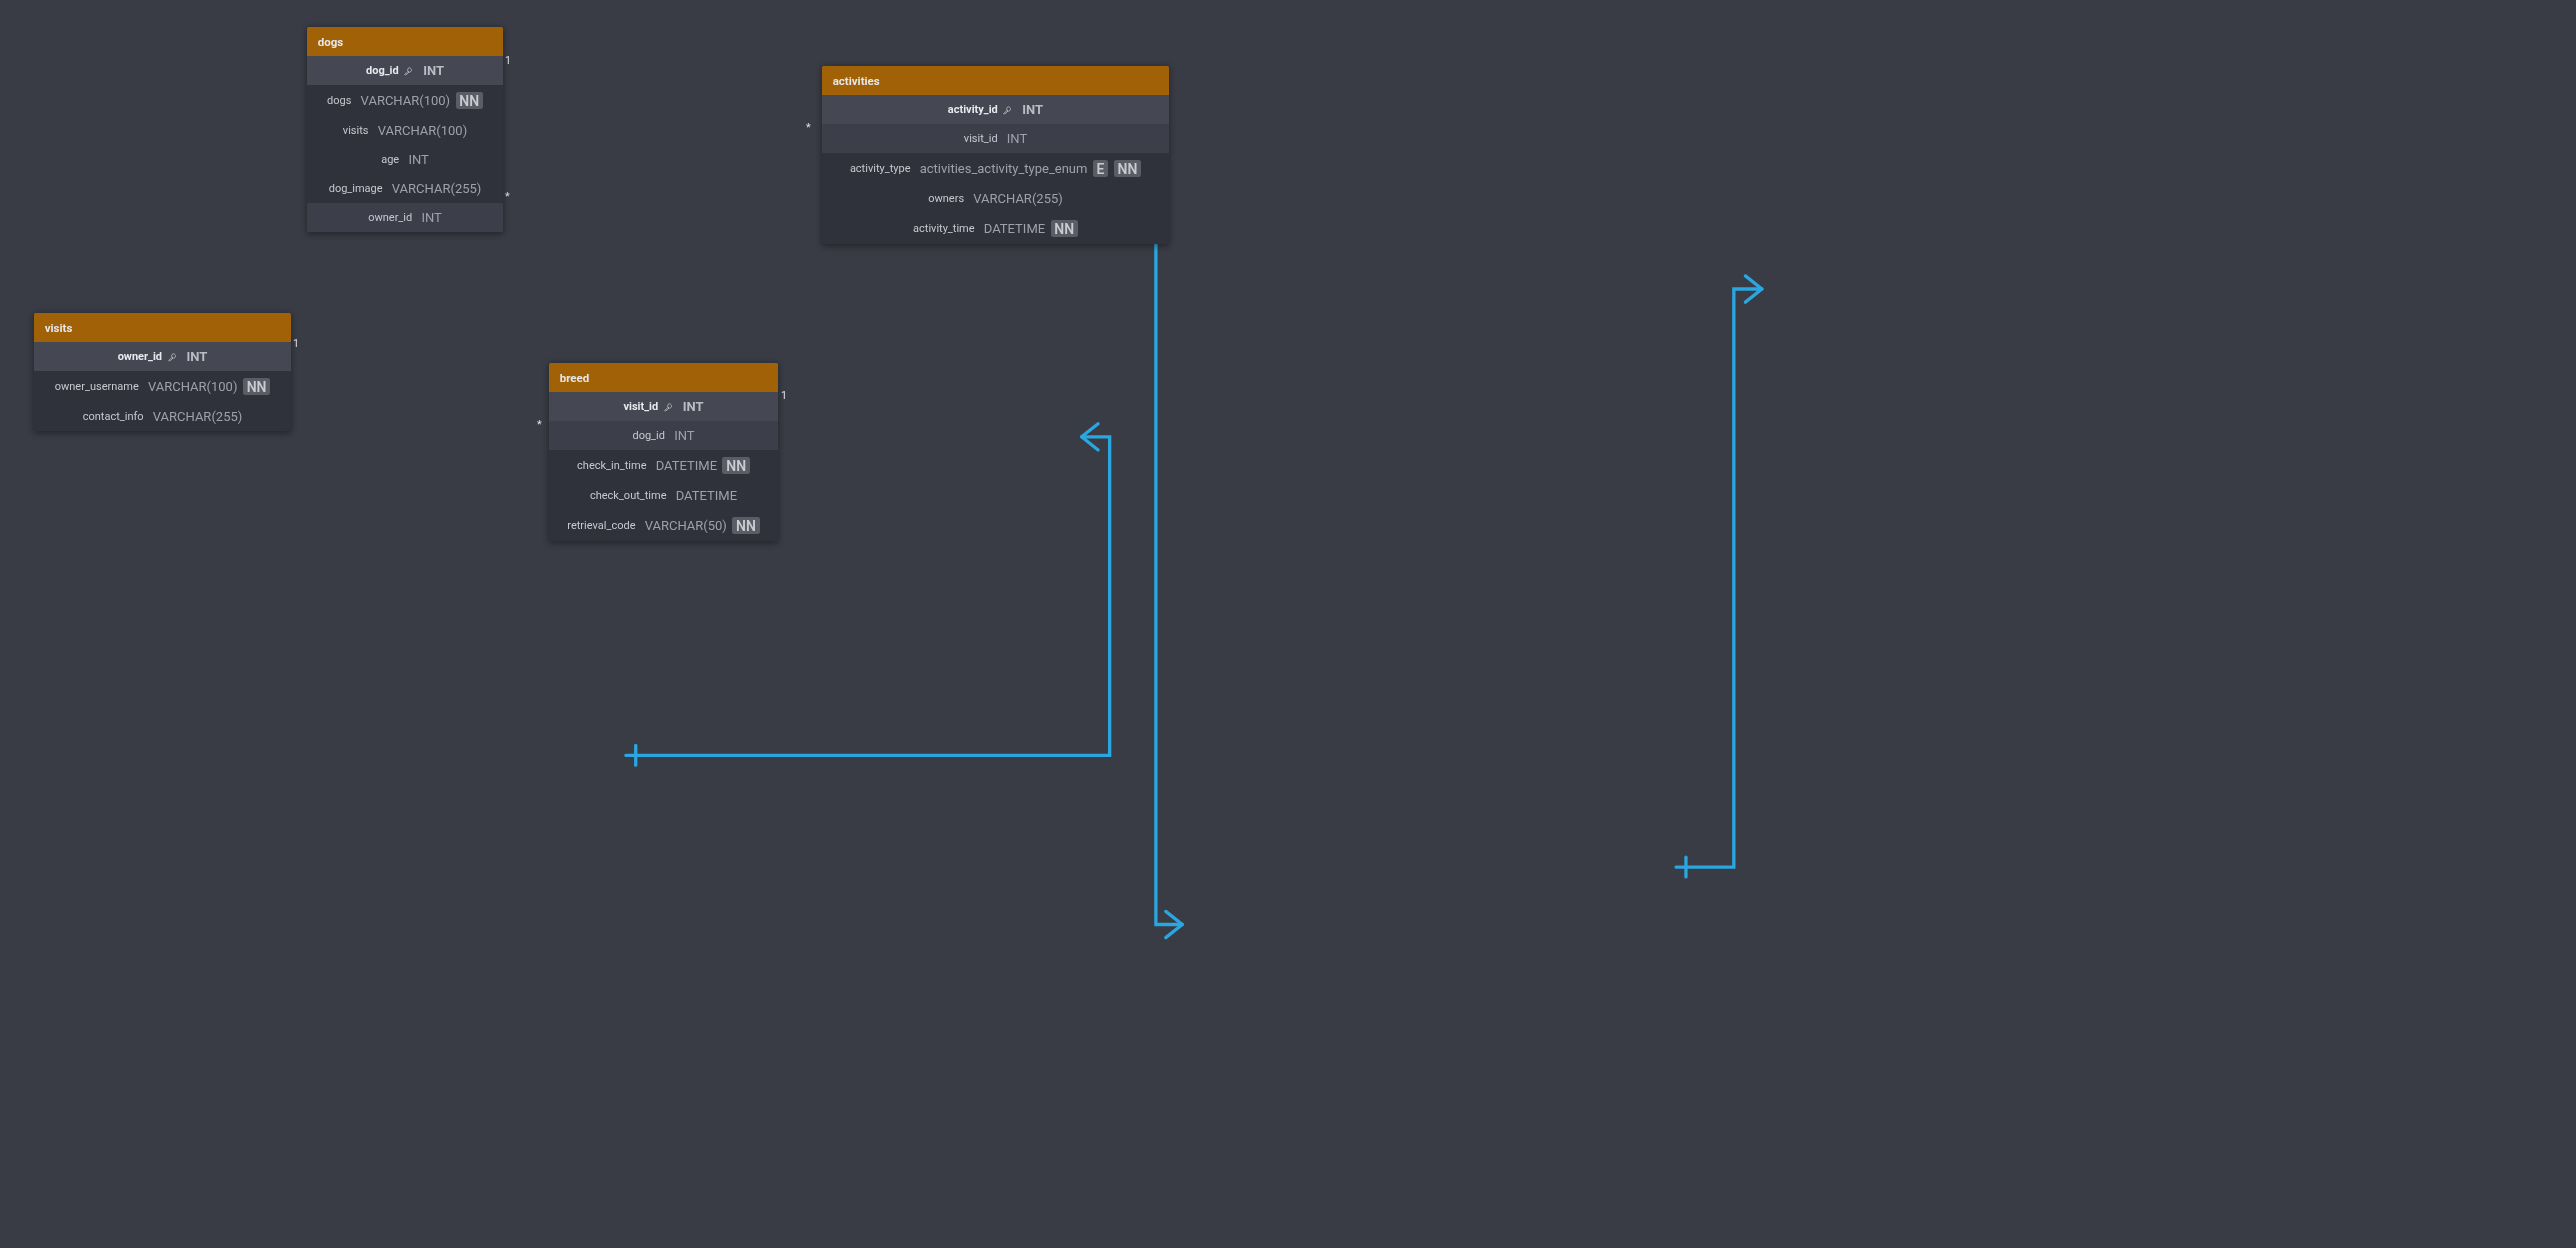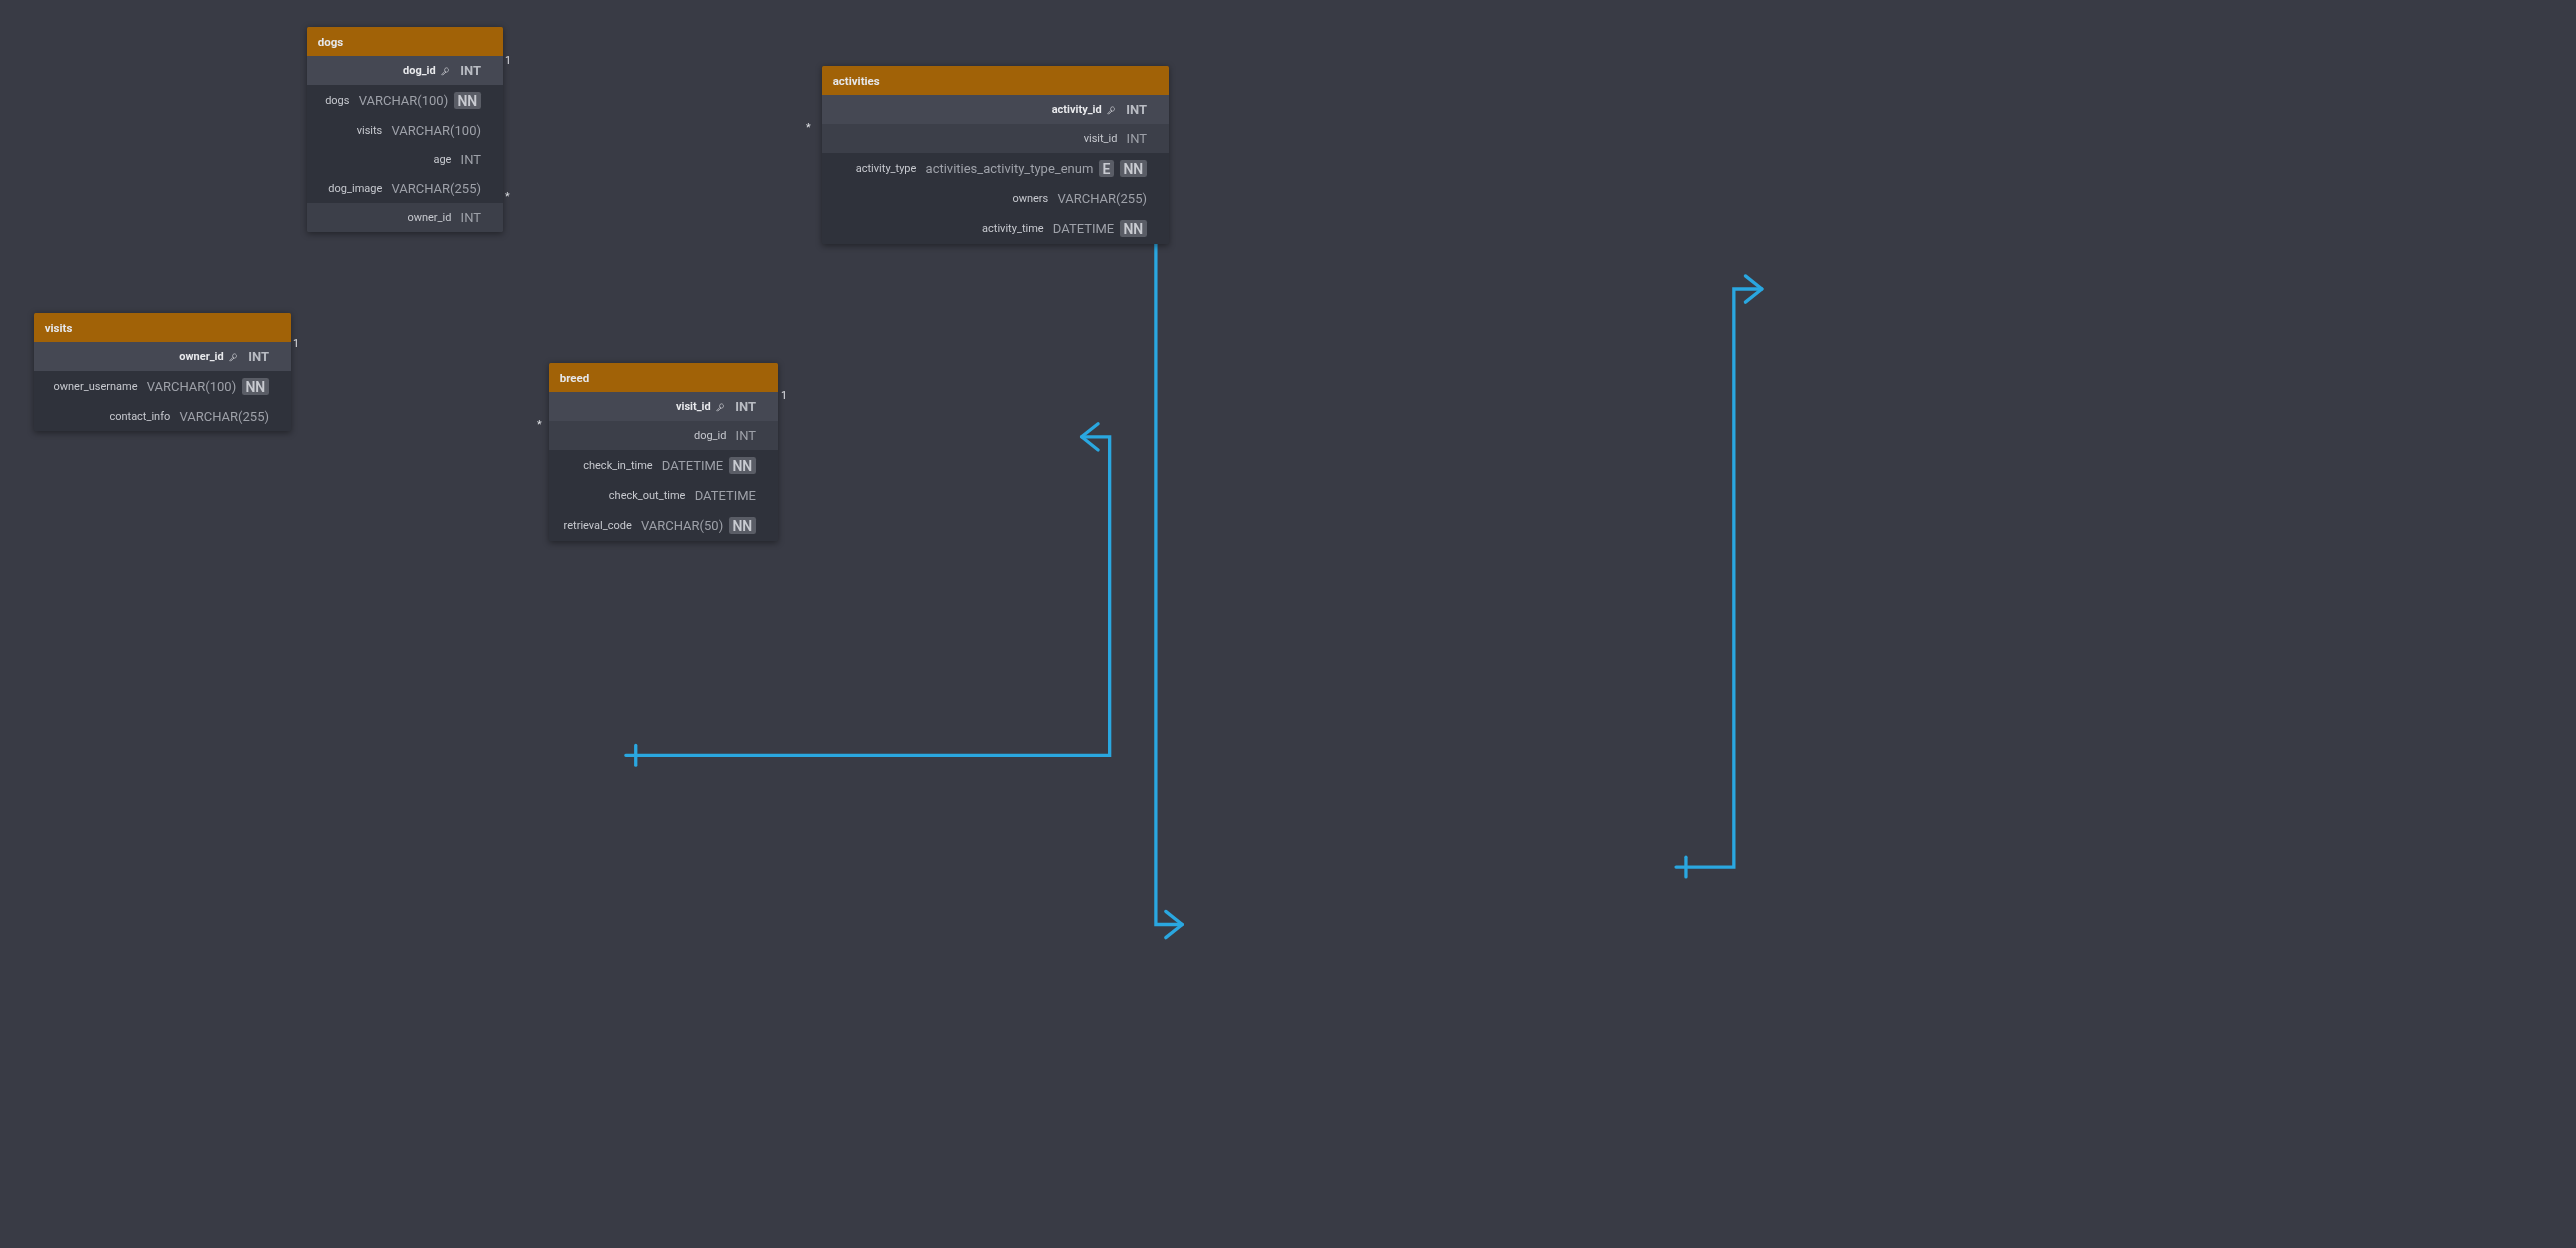"dog_id" .col { justify-content: flex-end -> center }
